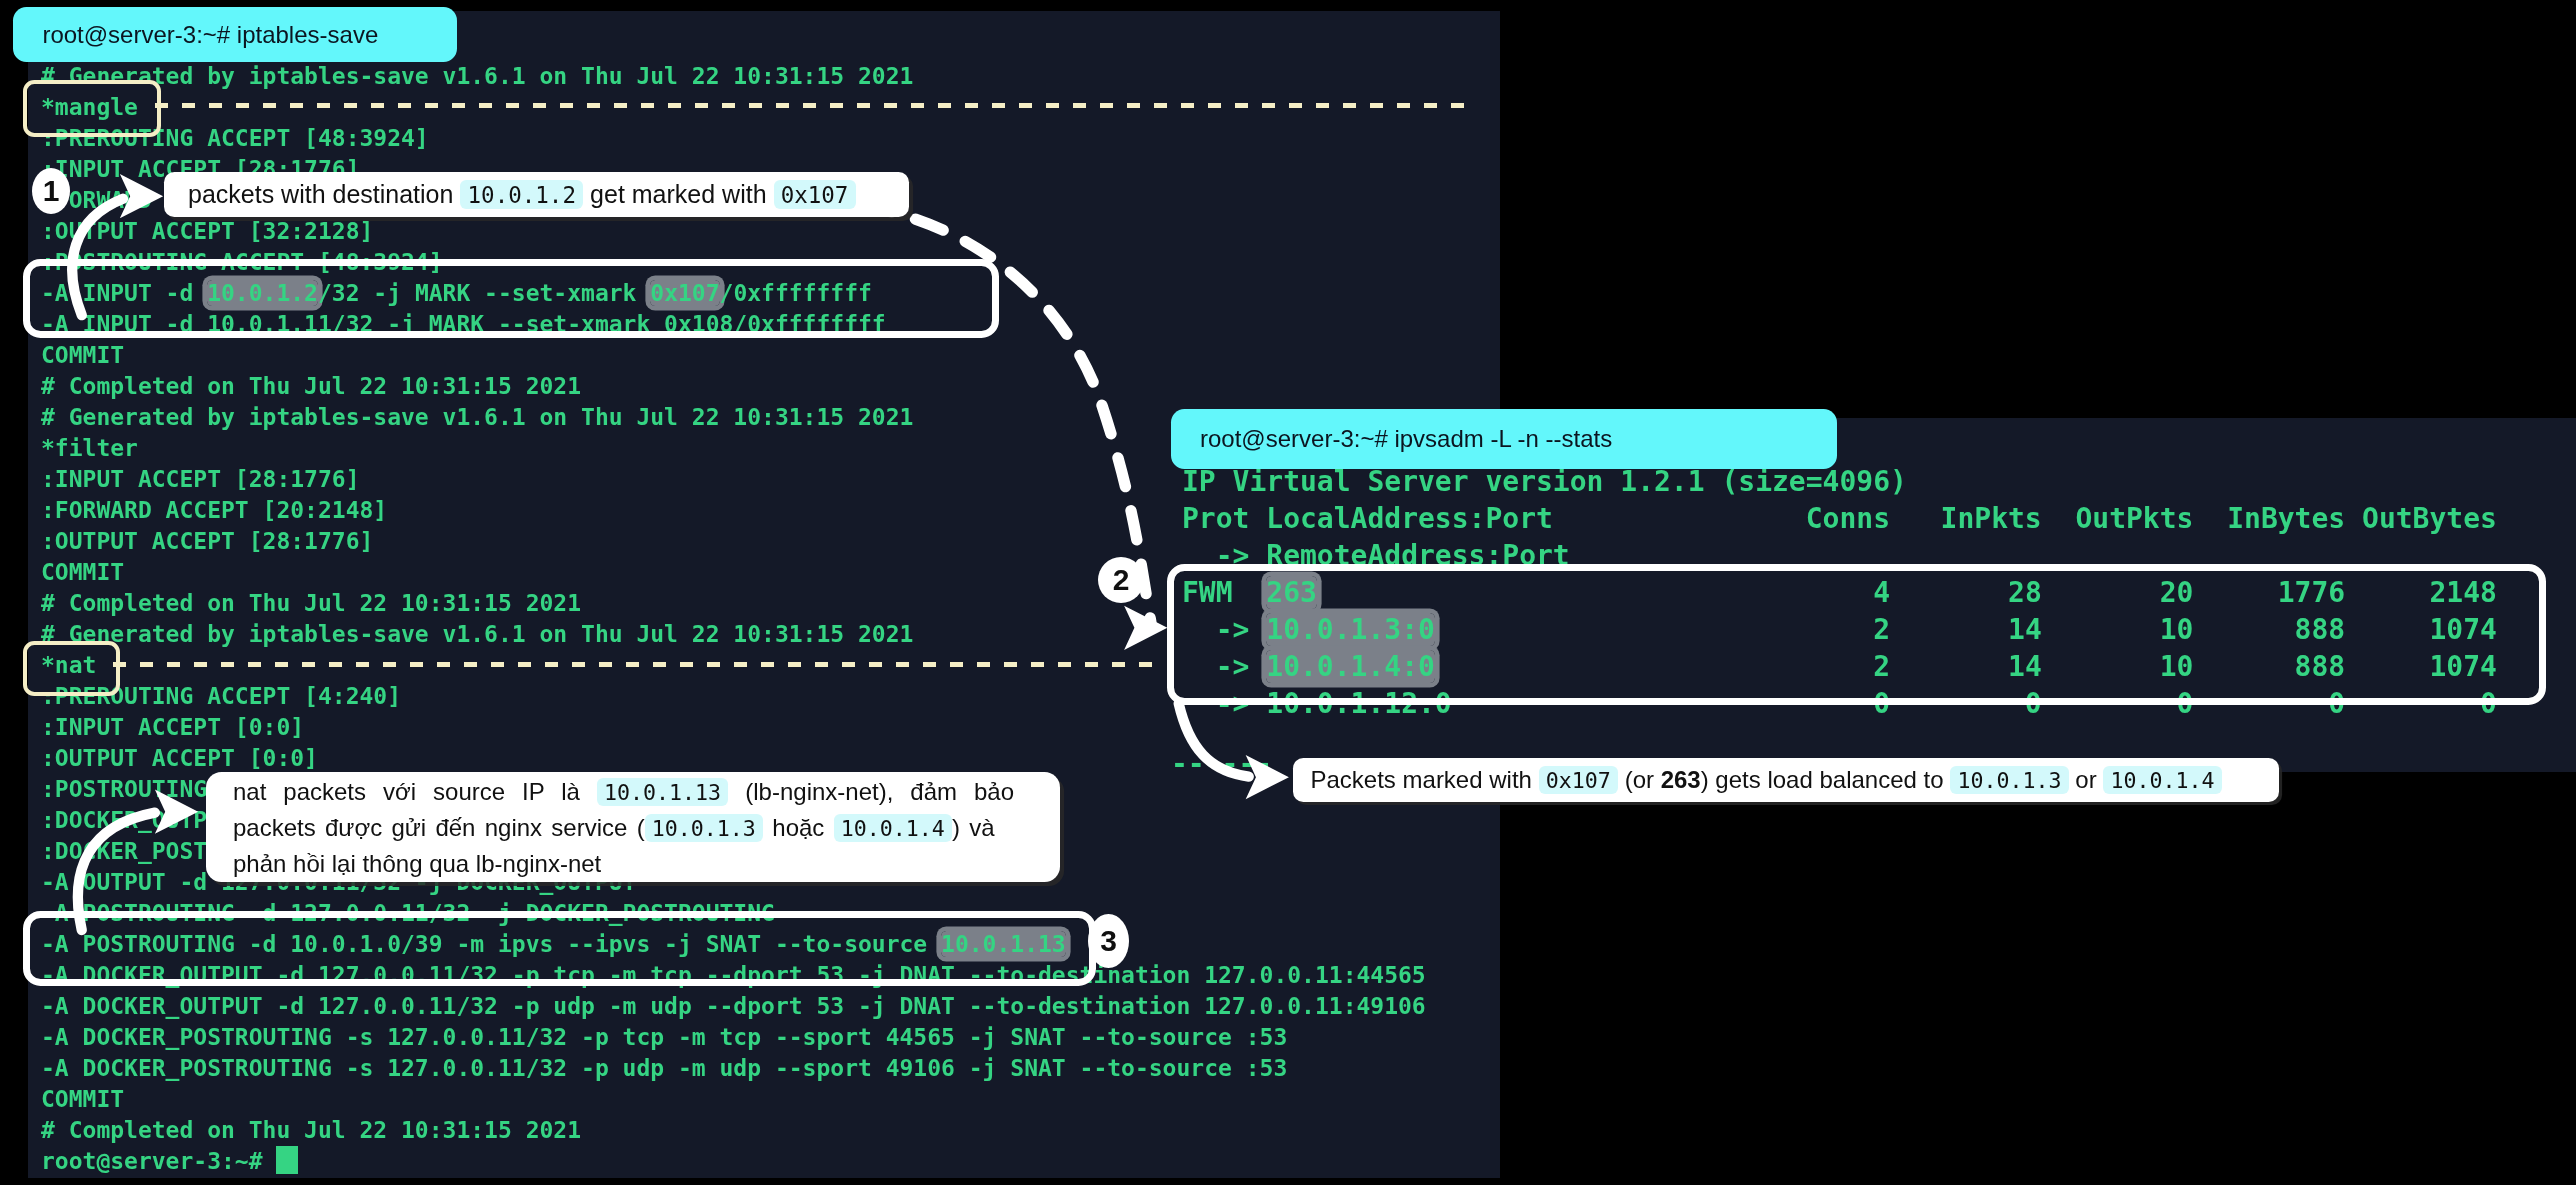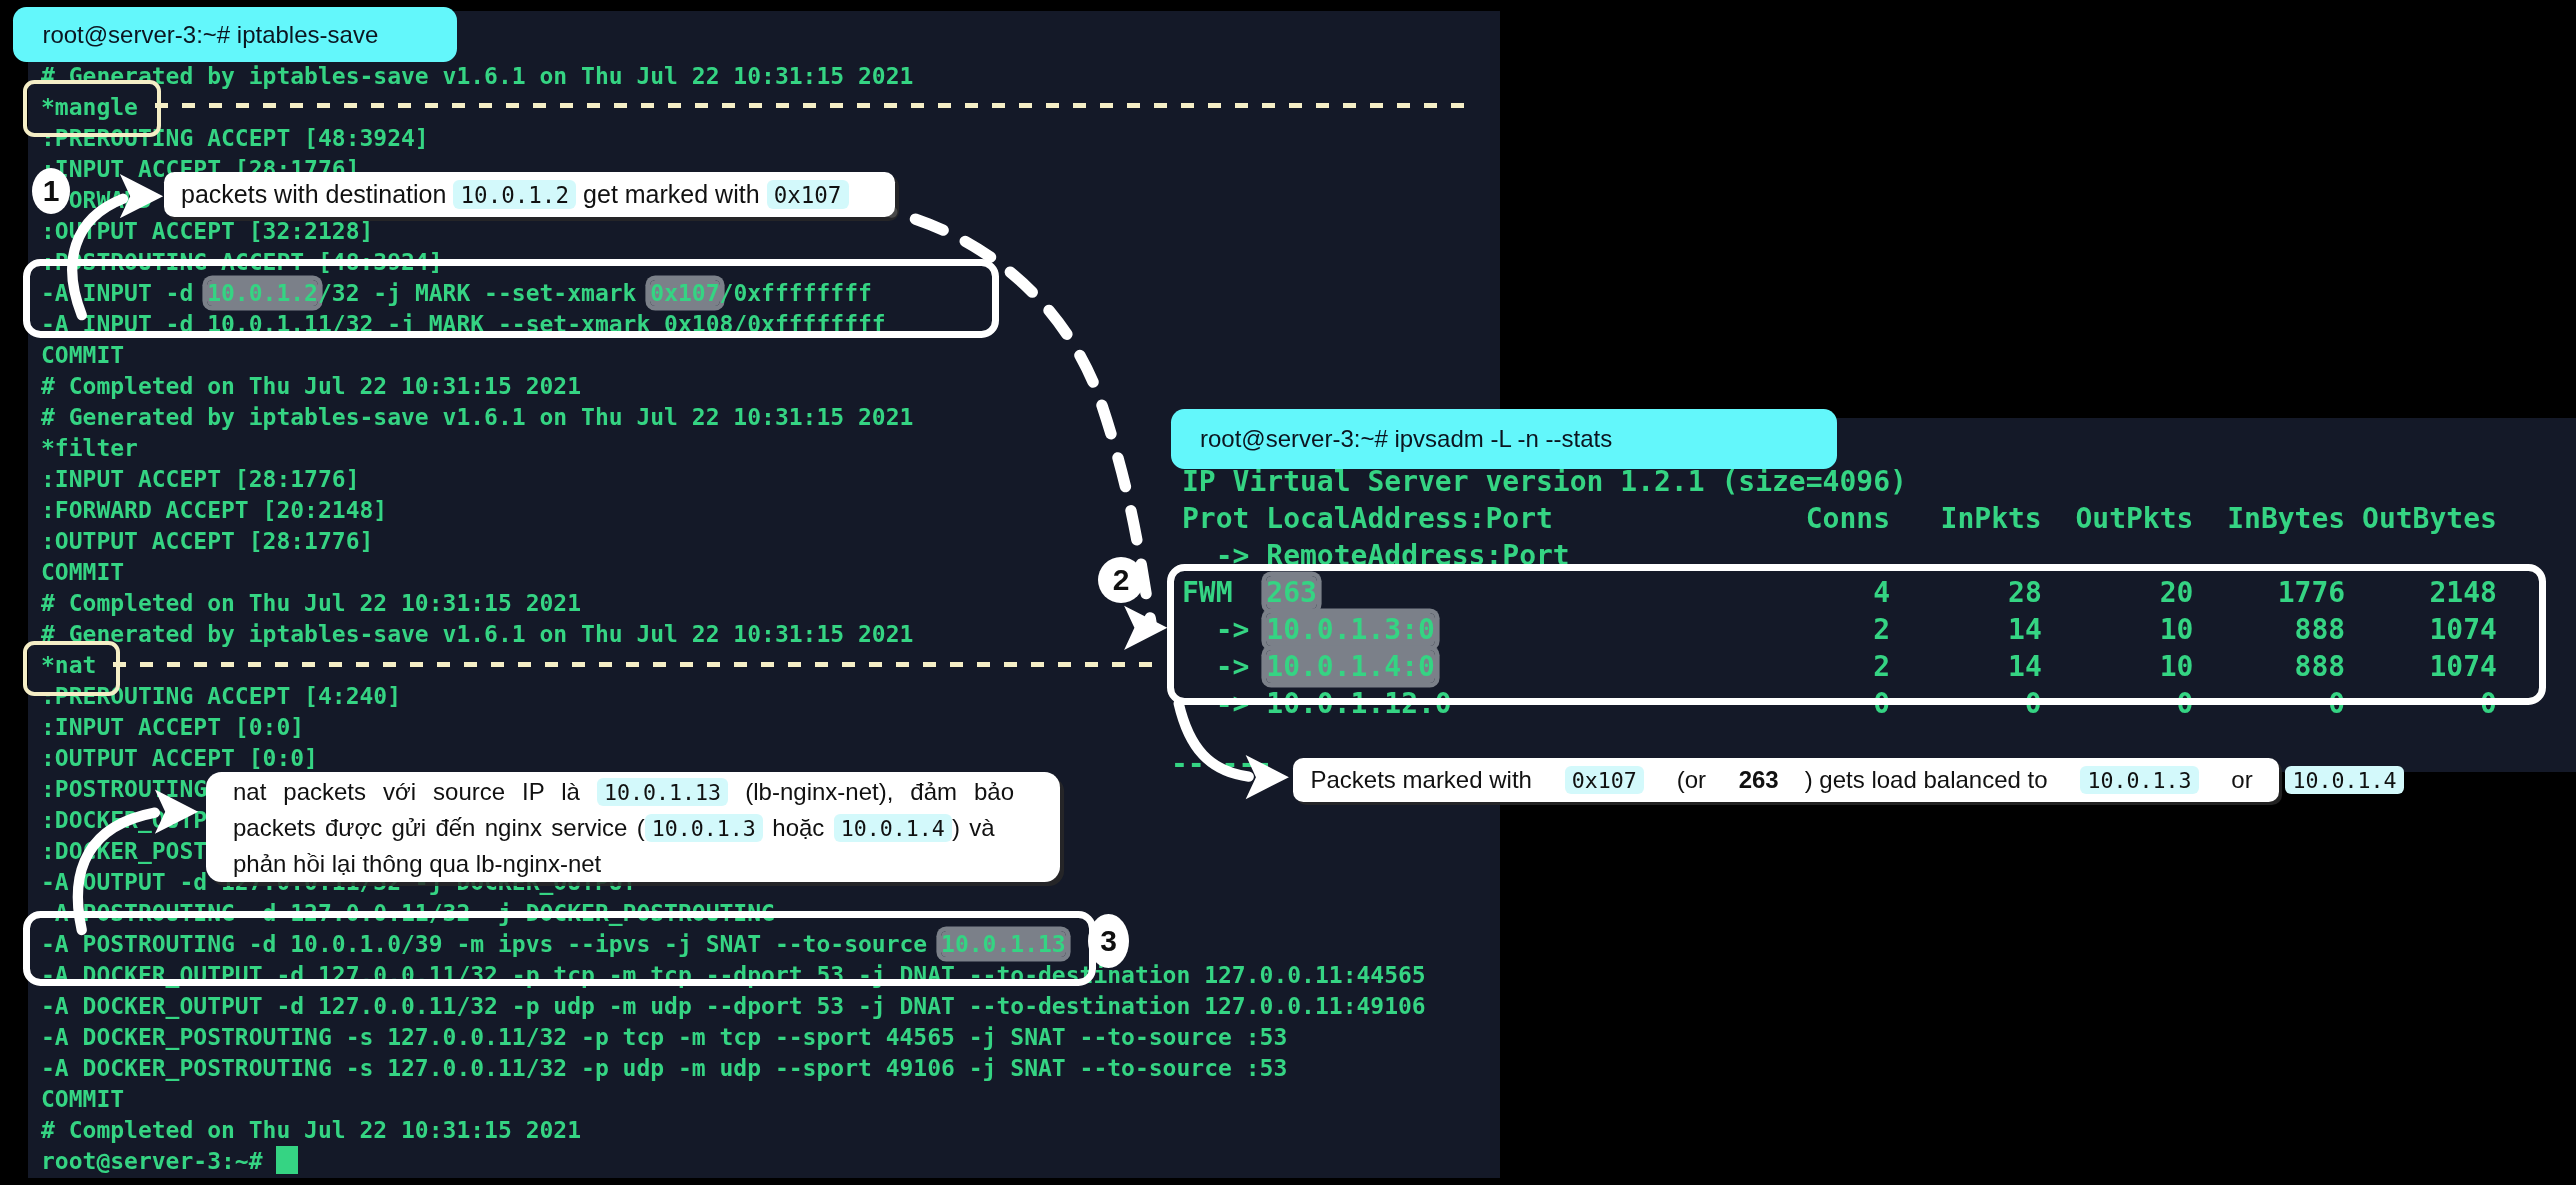"packets with destination" #callout-mark { padding: 0 17px -> 0 24px }
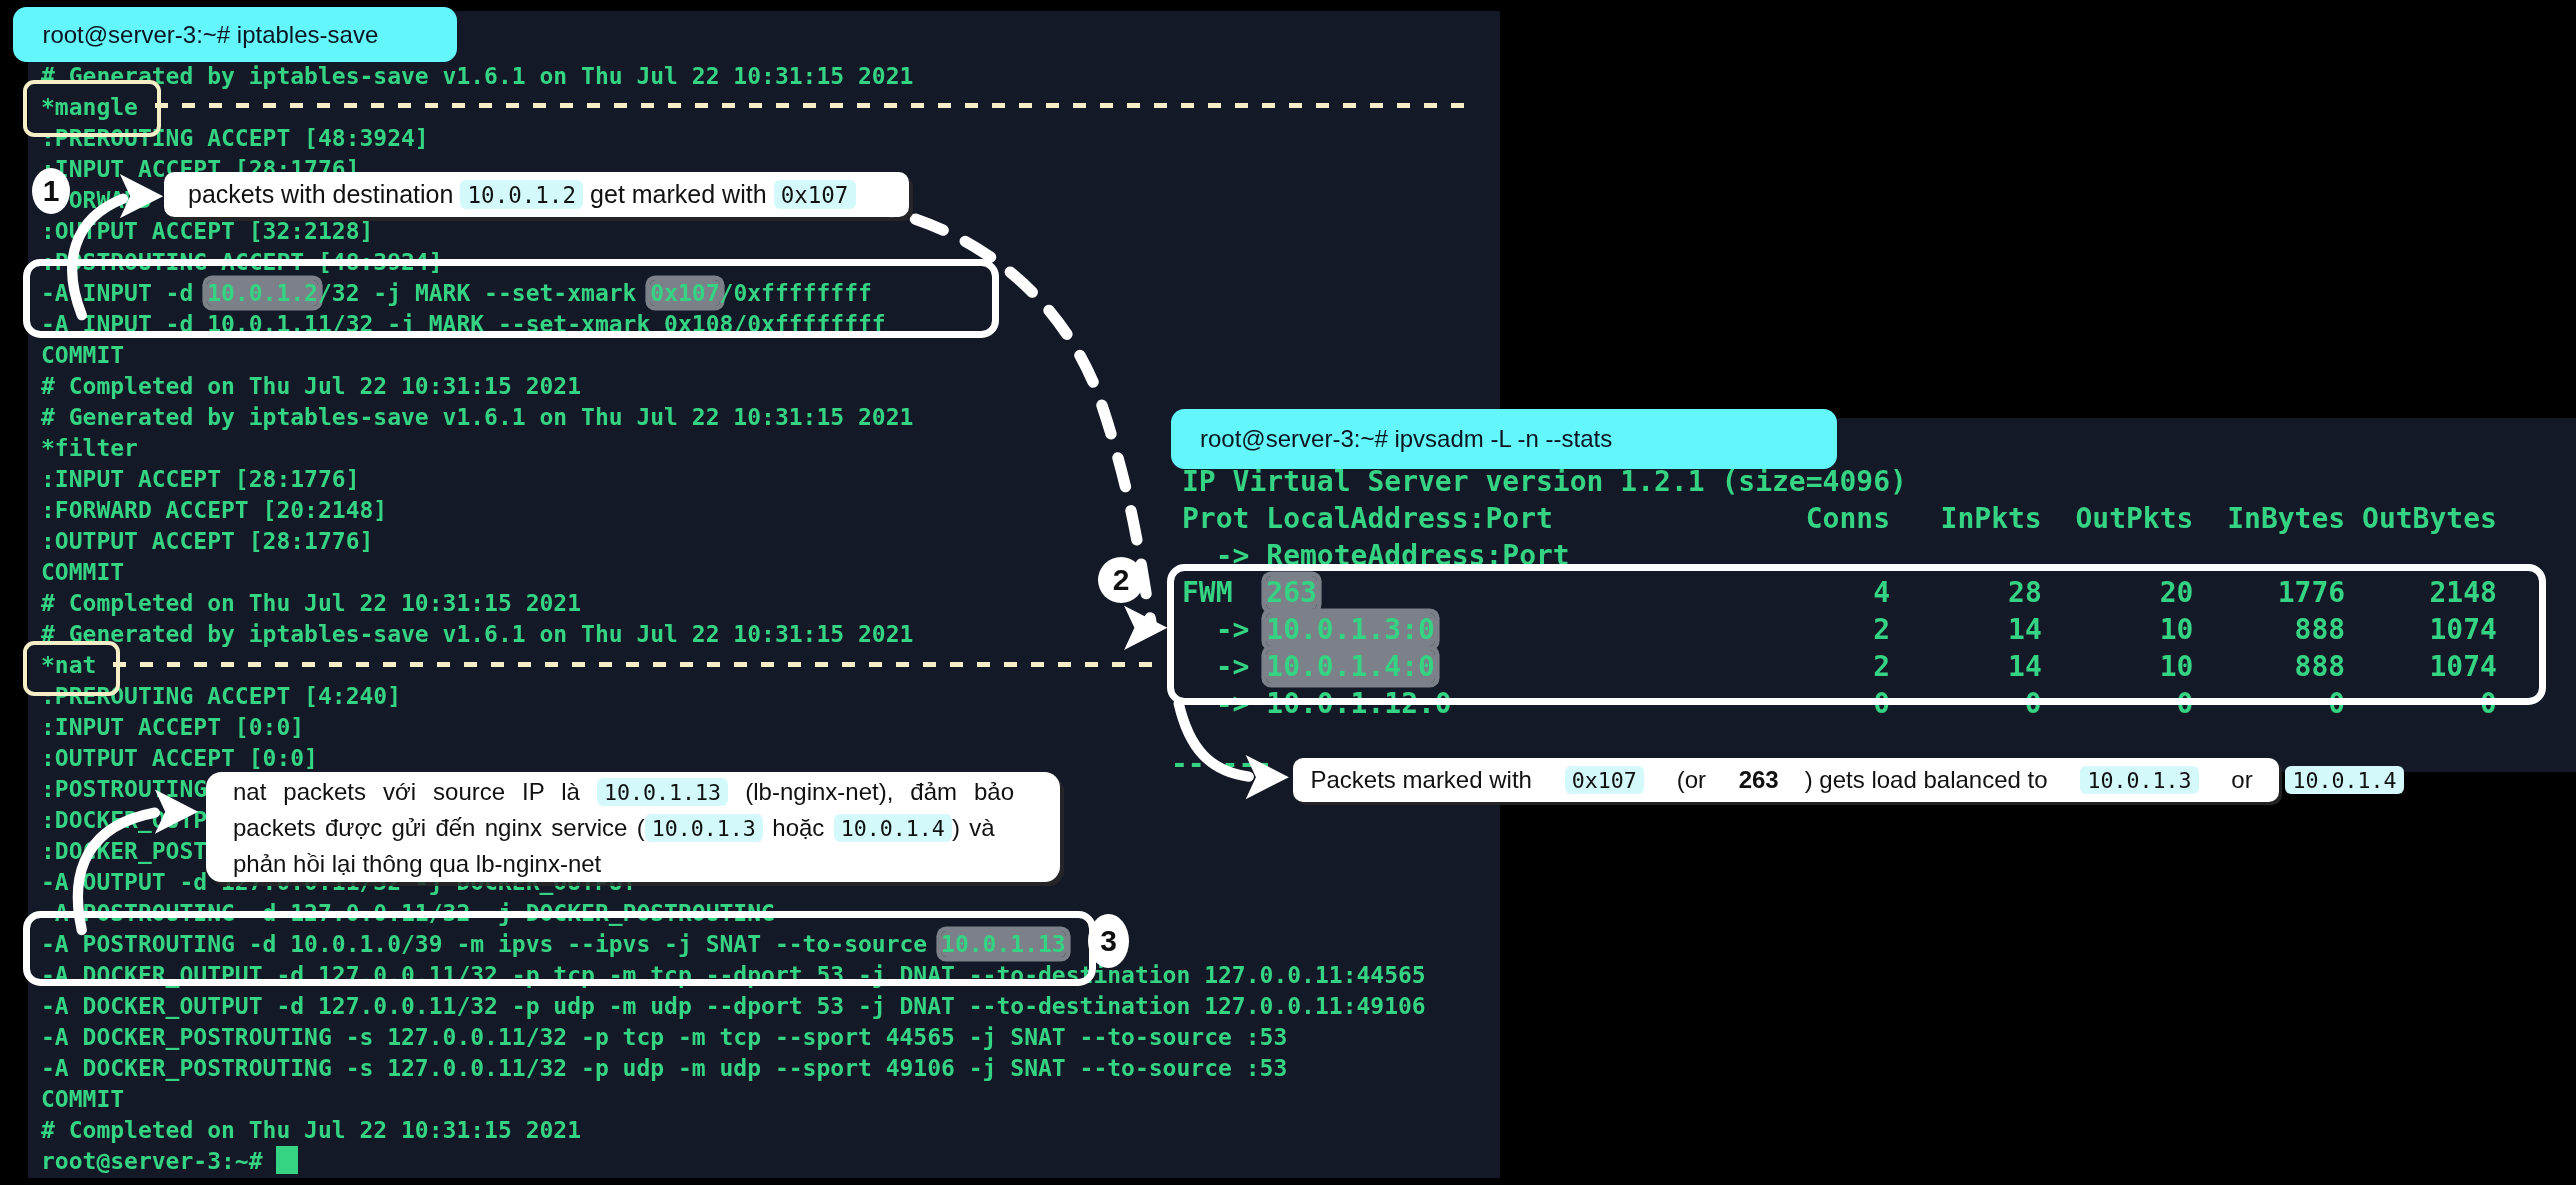"Packets marked with" #callout-lb { gap: 26px -> none }
